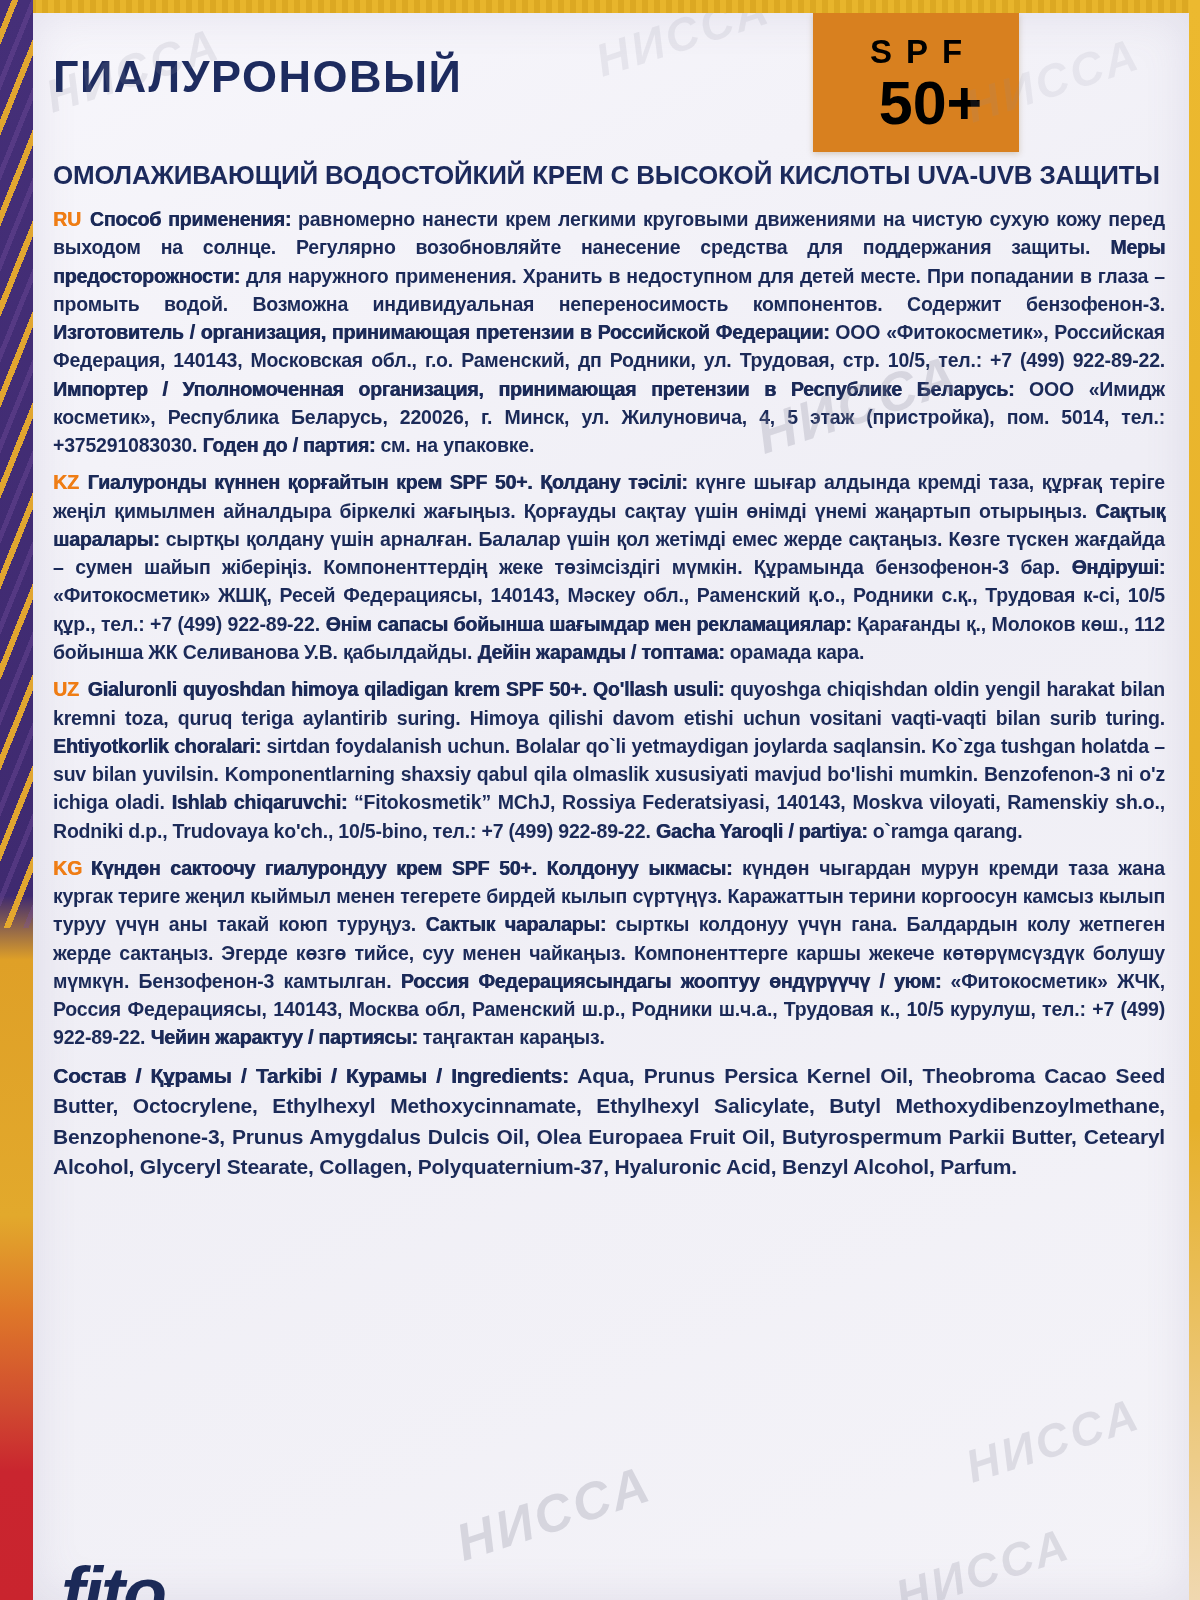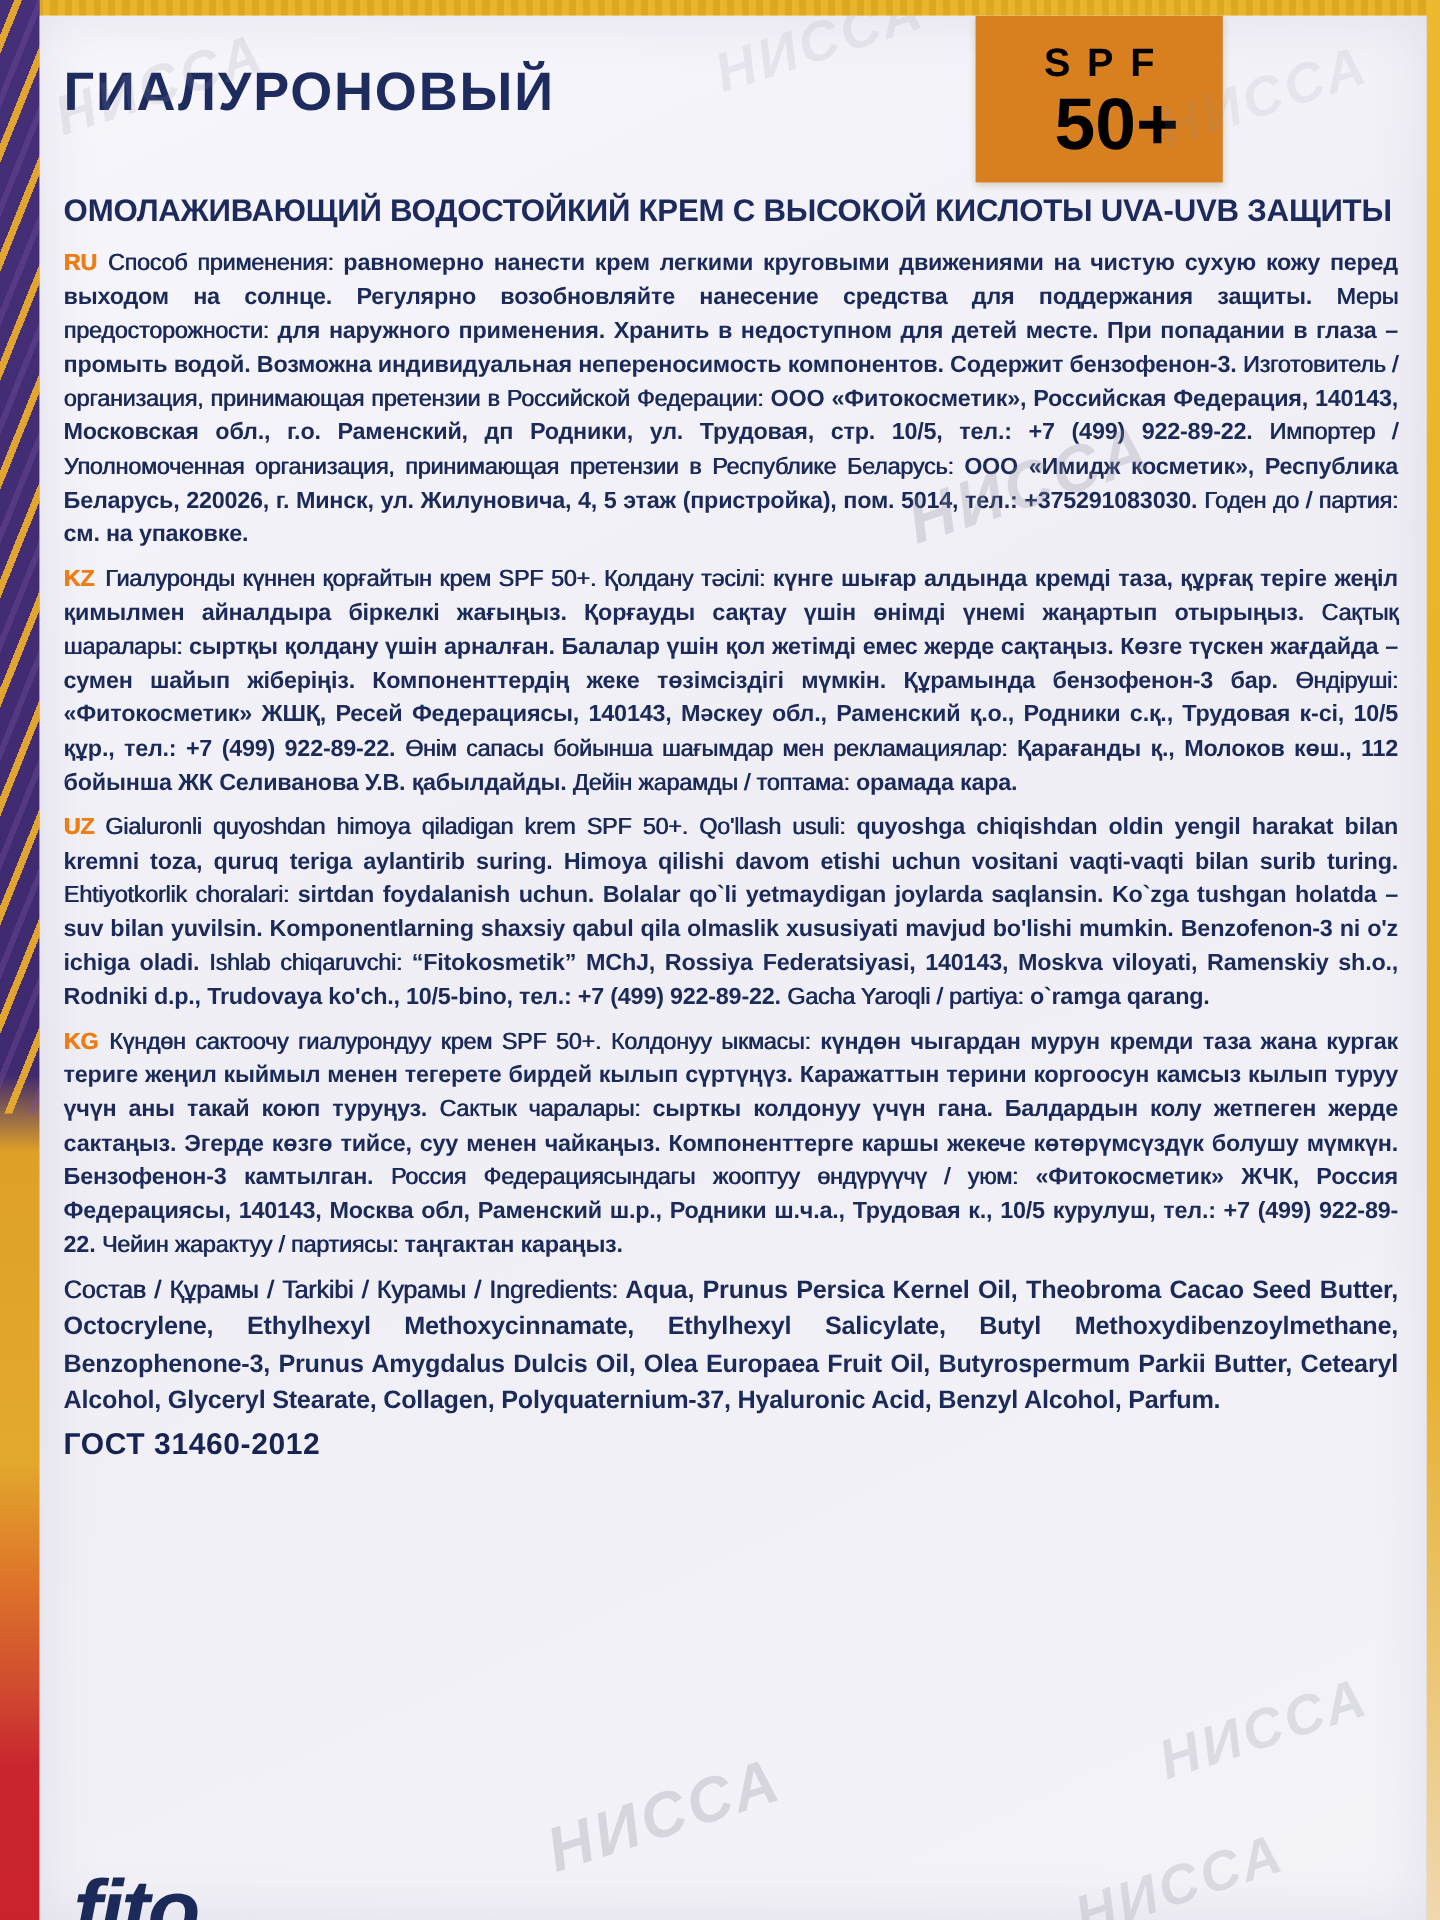"Способ применения:" .seg-lead { font-weight: 400 -> 700 }
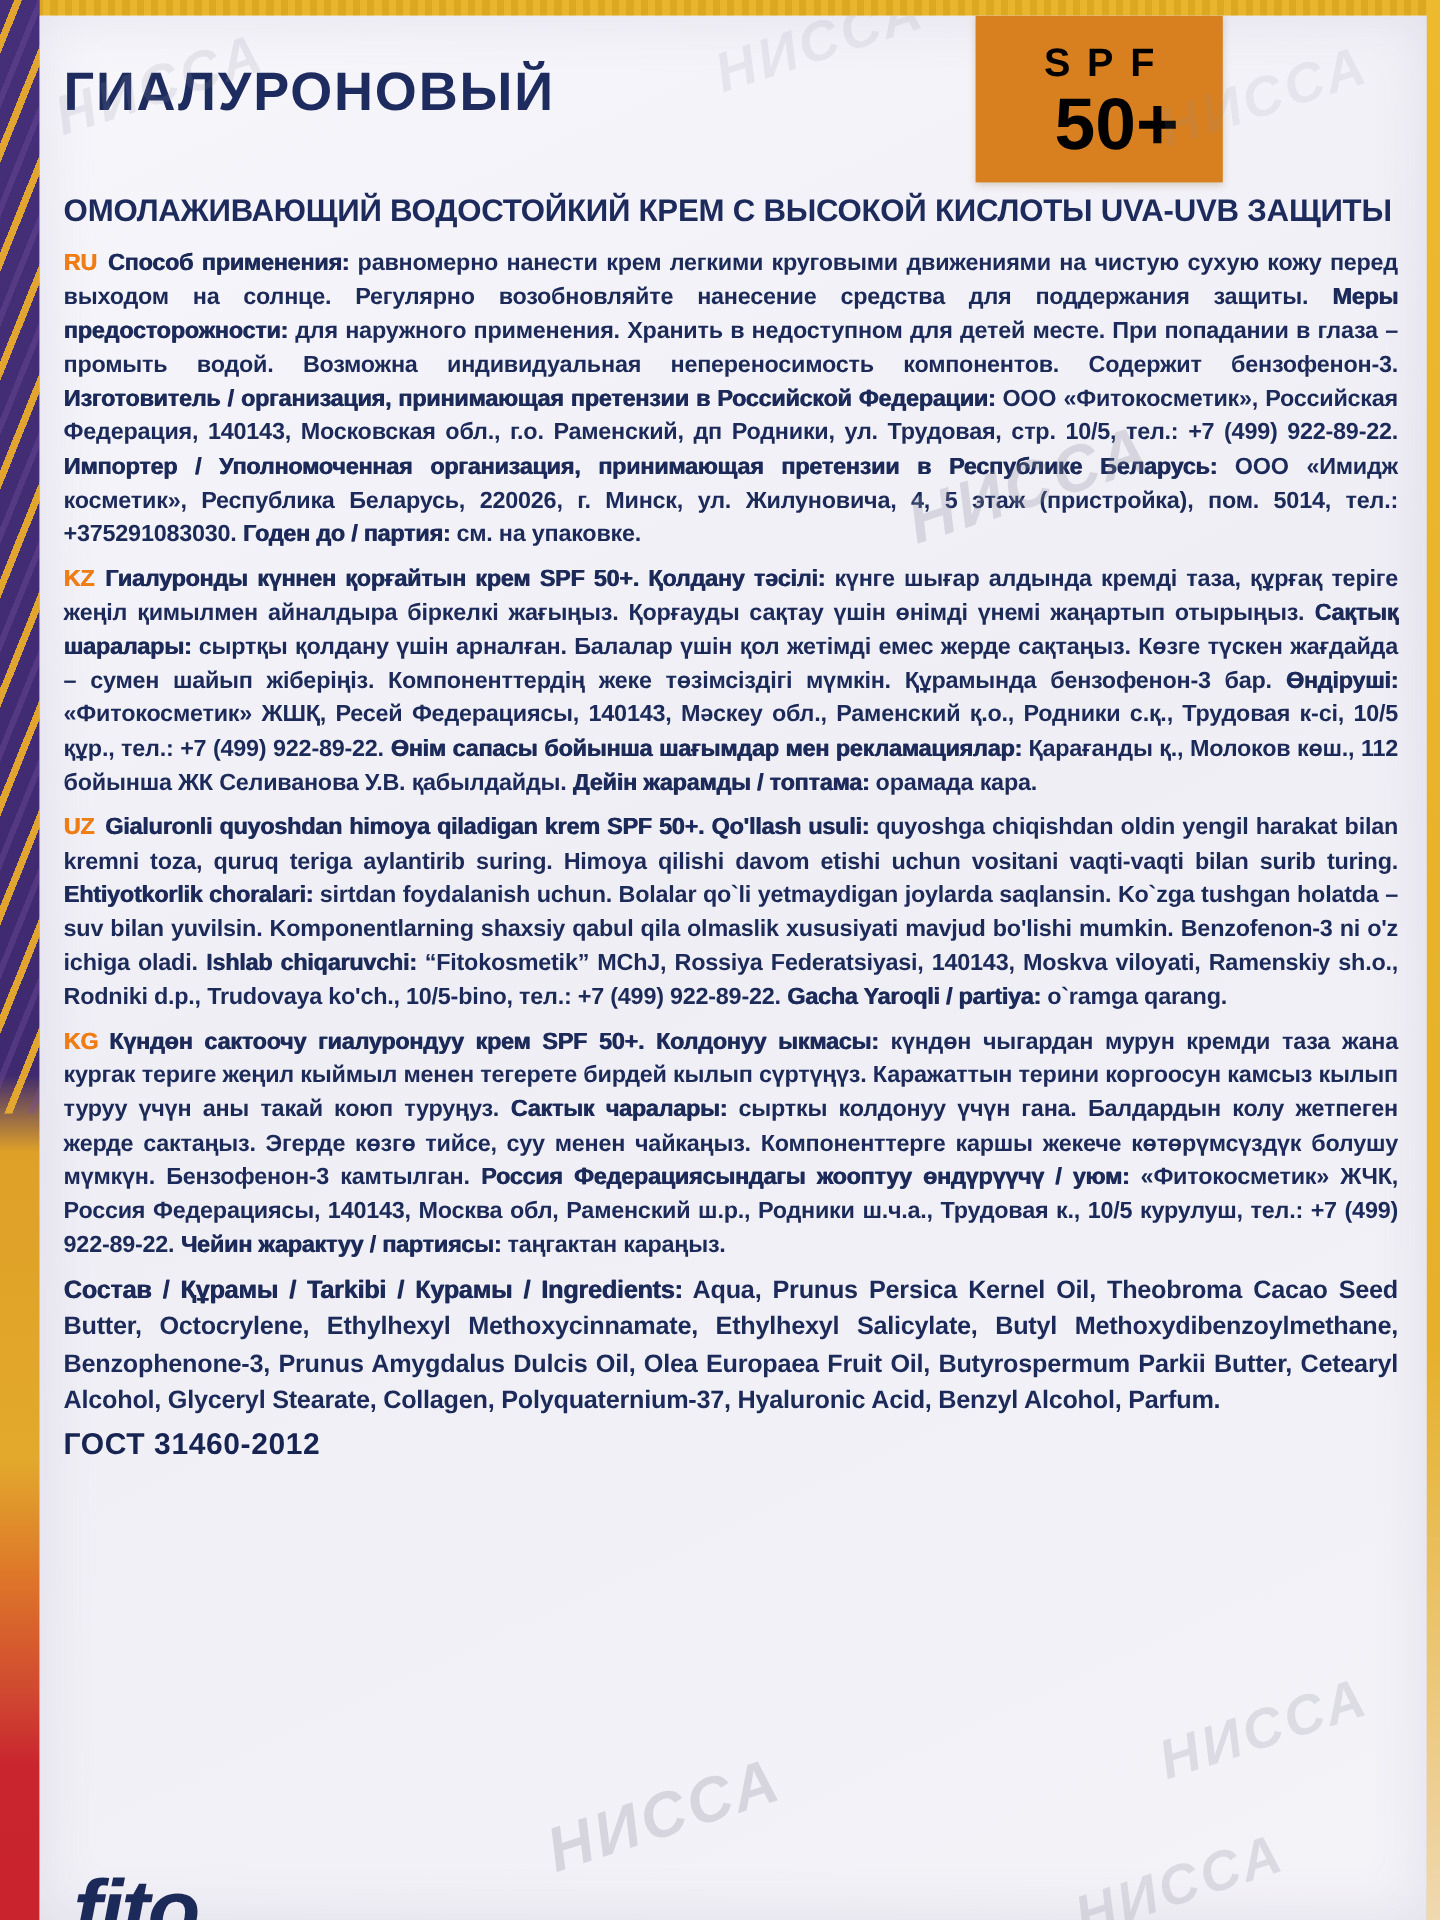"ГОСТ 31460-2012" div.gost { html: <div>ГОСТ 31460-2012</div> -> none }
